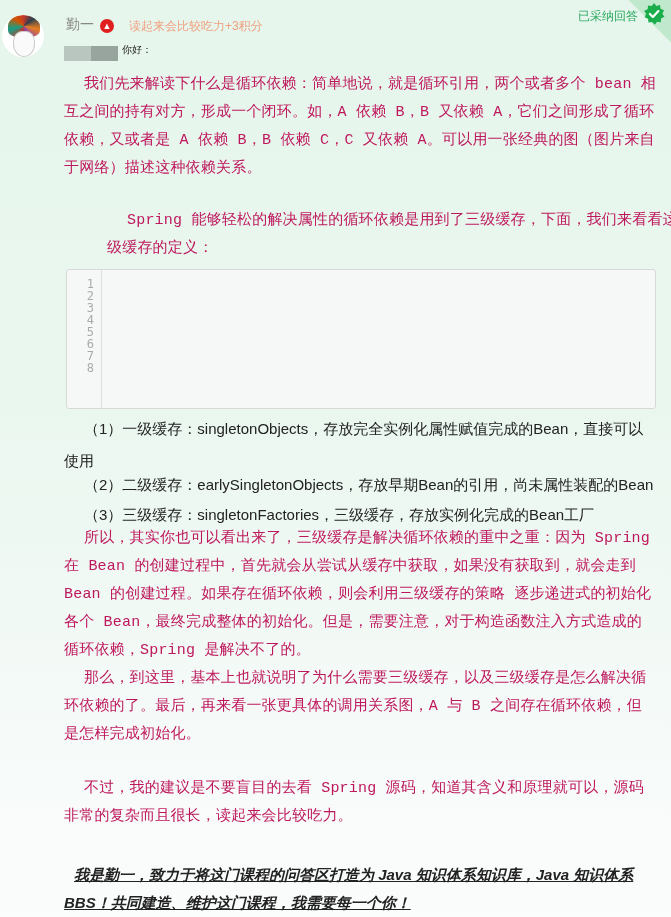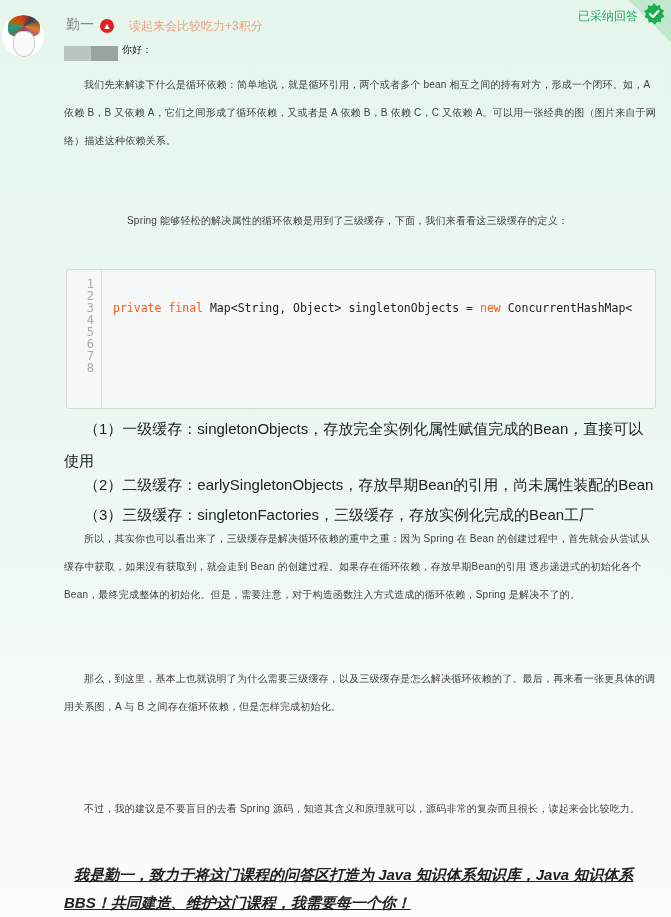"我们先来解读下什么是循环依赖：简单地说，就是循环引用，两个或者多个 bean" .para { color: #404040 -> #be185d; font-family: none -> Liberation Mono, monospace; font-size: 10px -> 15px }
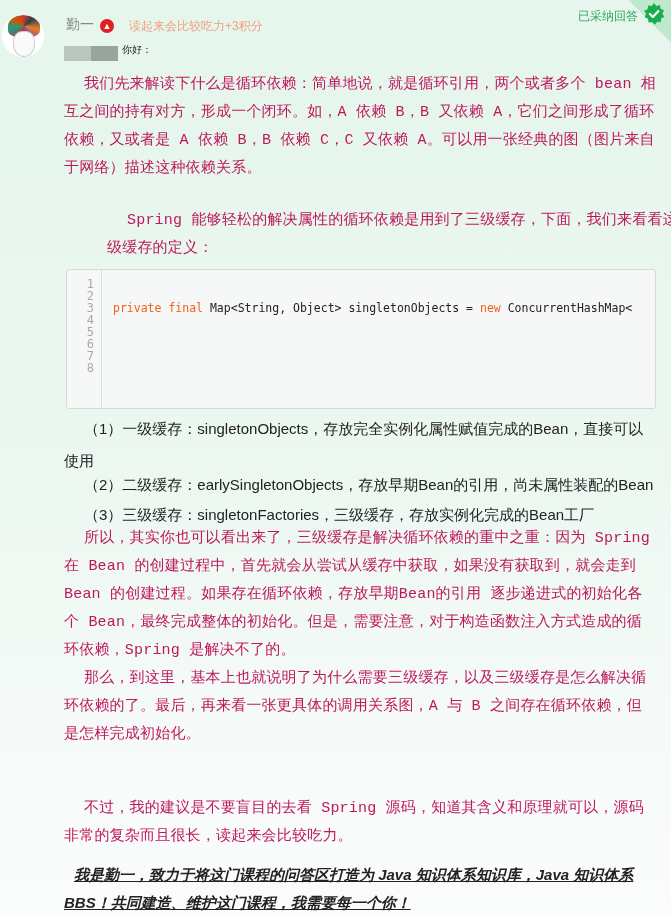"private final Map<String, Object>" div { html: <div><span>private final</span><span> Map&lt;String, Object&gt; singletonObjects = </span><span>new</span><span> ConcurrentHashMap&lt;</span></div> -> none }
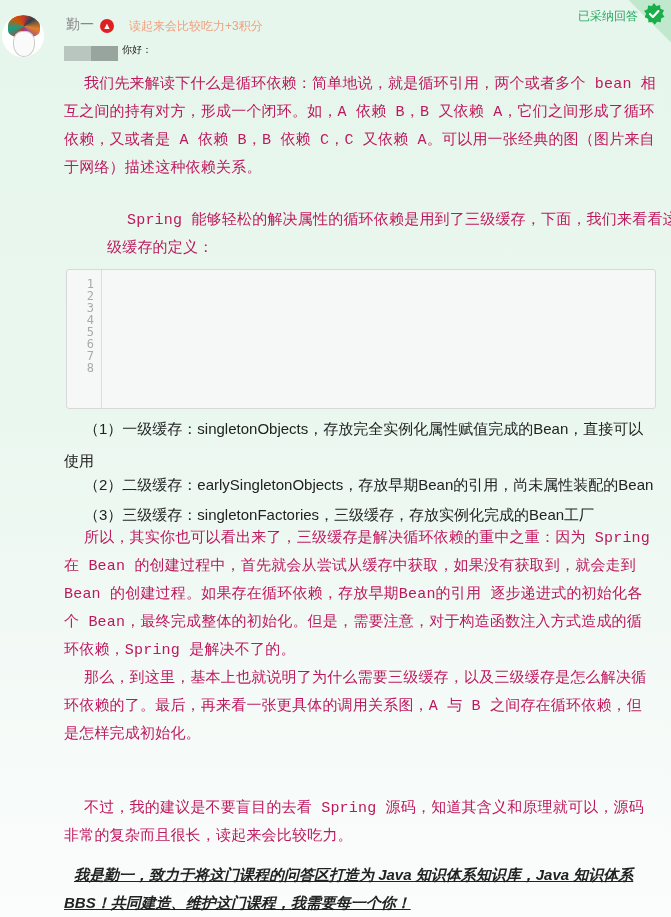"所以，其实你也可以看出来了，三级缓存是解决循环依赖的重中之重：因为 Spring" p.para { text: 存放早期Bean的引用 -> 则会利用三级缓存的策略 }
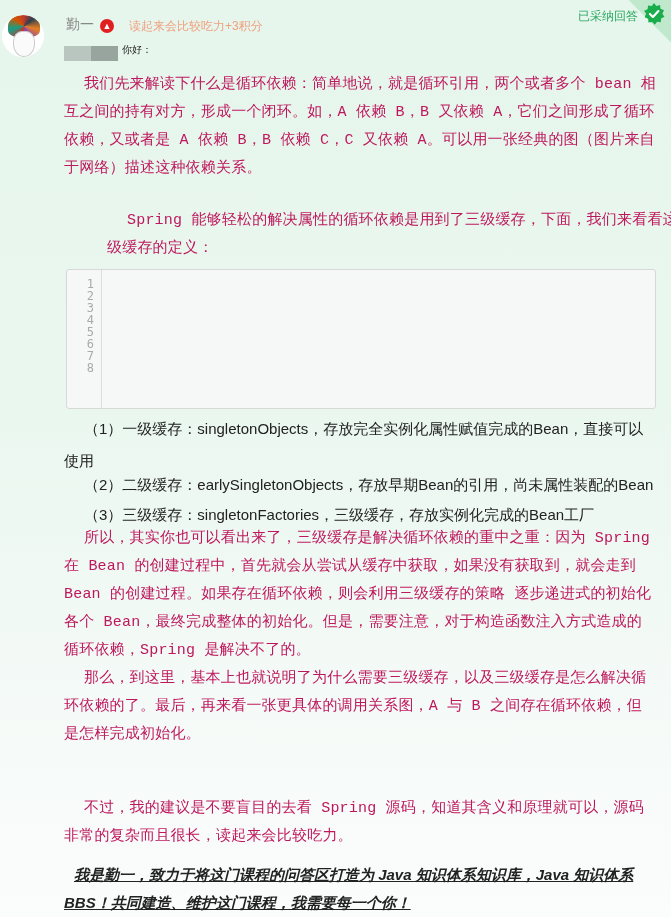"不过，我的建议是不要盲目的去看 Spring" p.para { top: 795px -> 775px }
